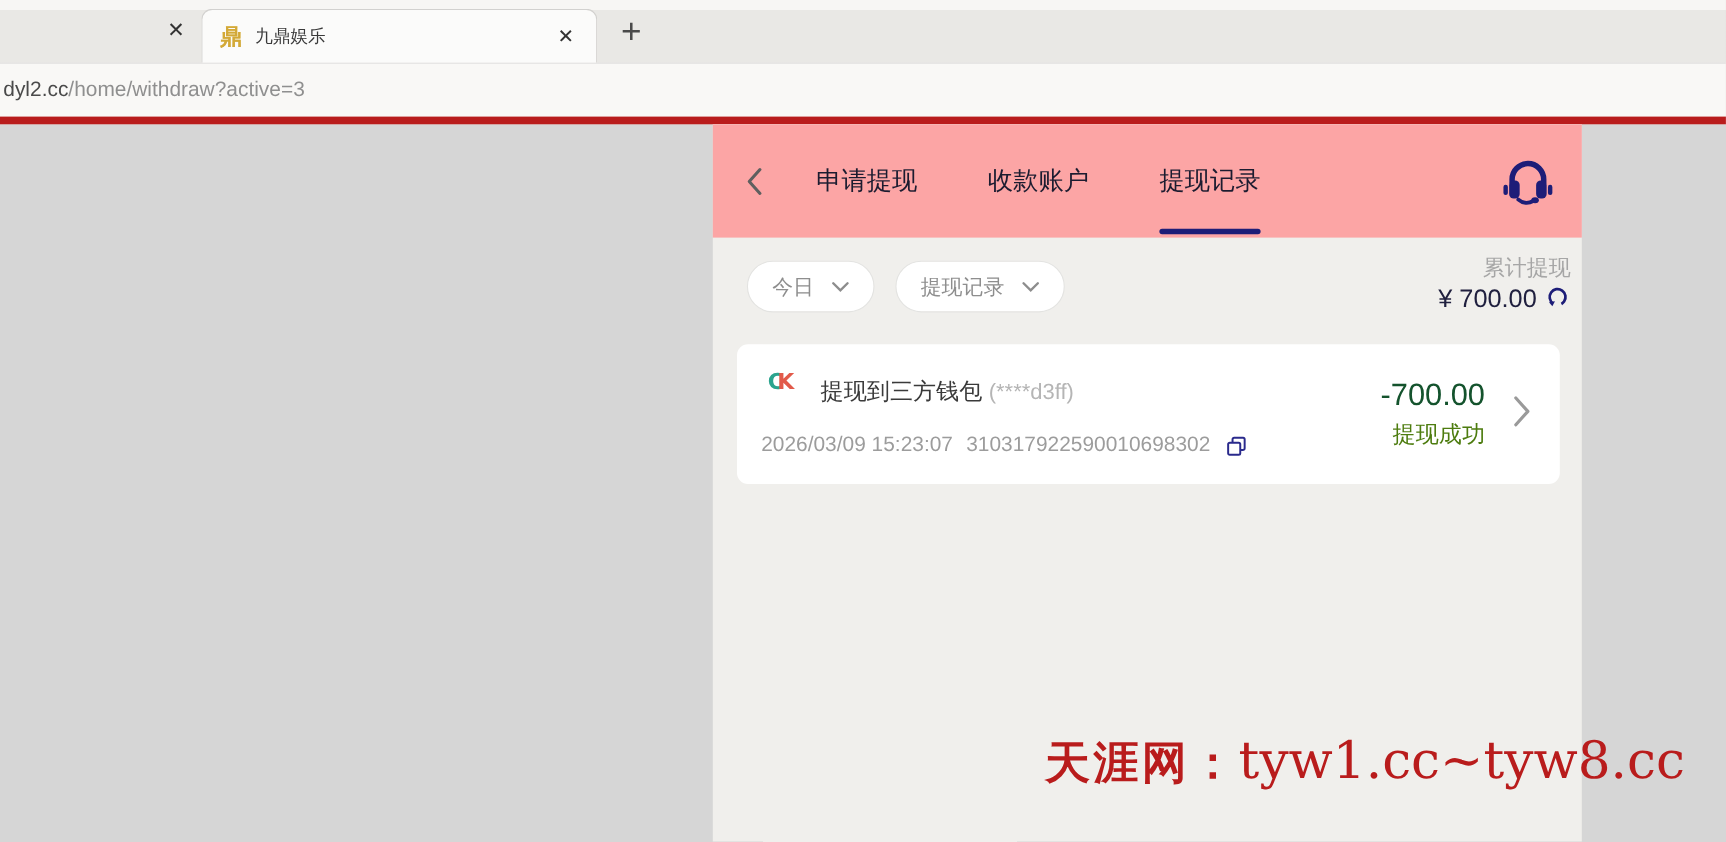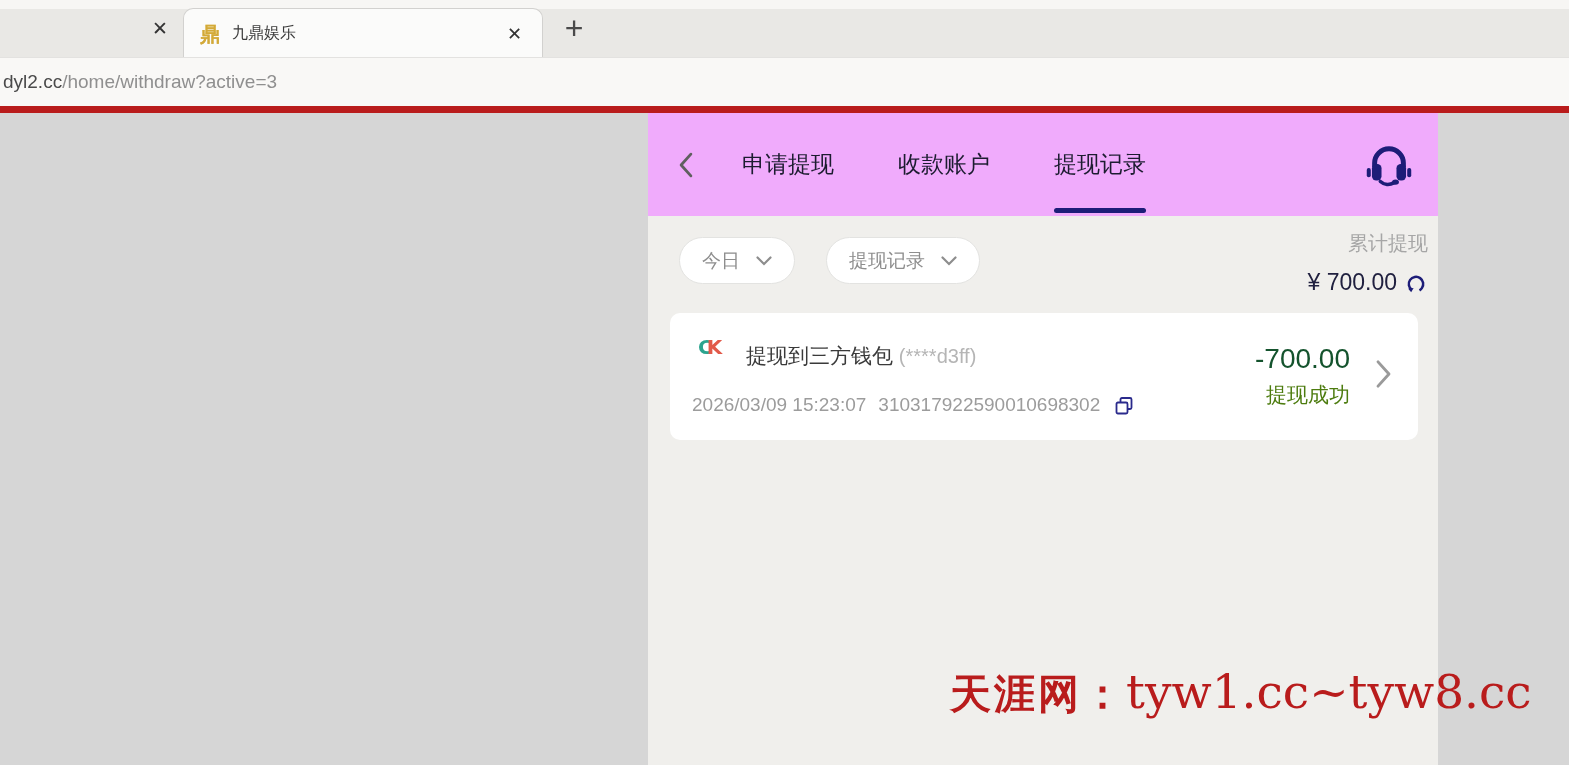"申请提现" .panel-header { background: #f0abfc -> #fca5a5 }
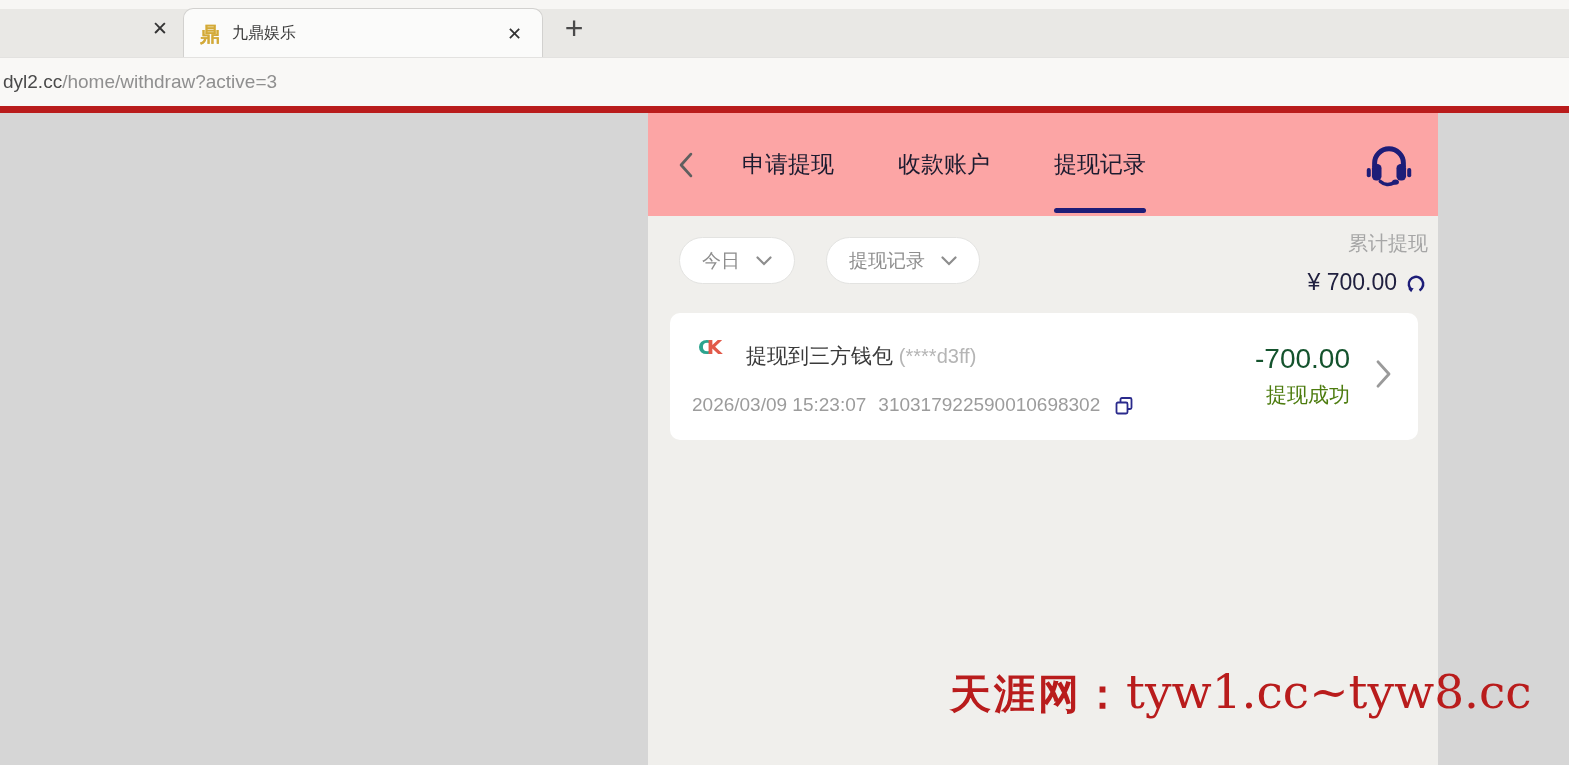"今日" .pill-row { gap: 31px -> 19px }
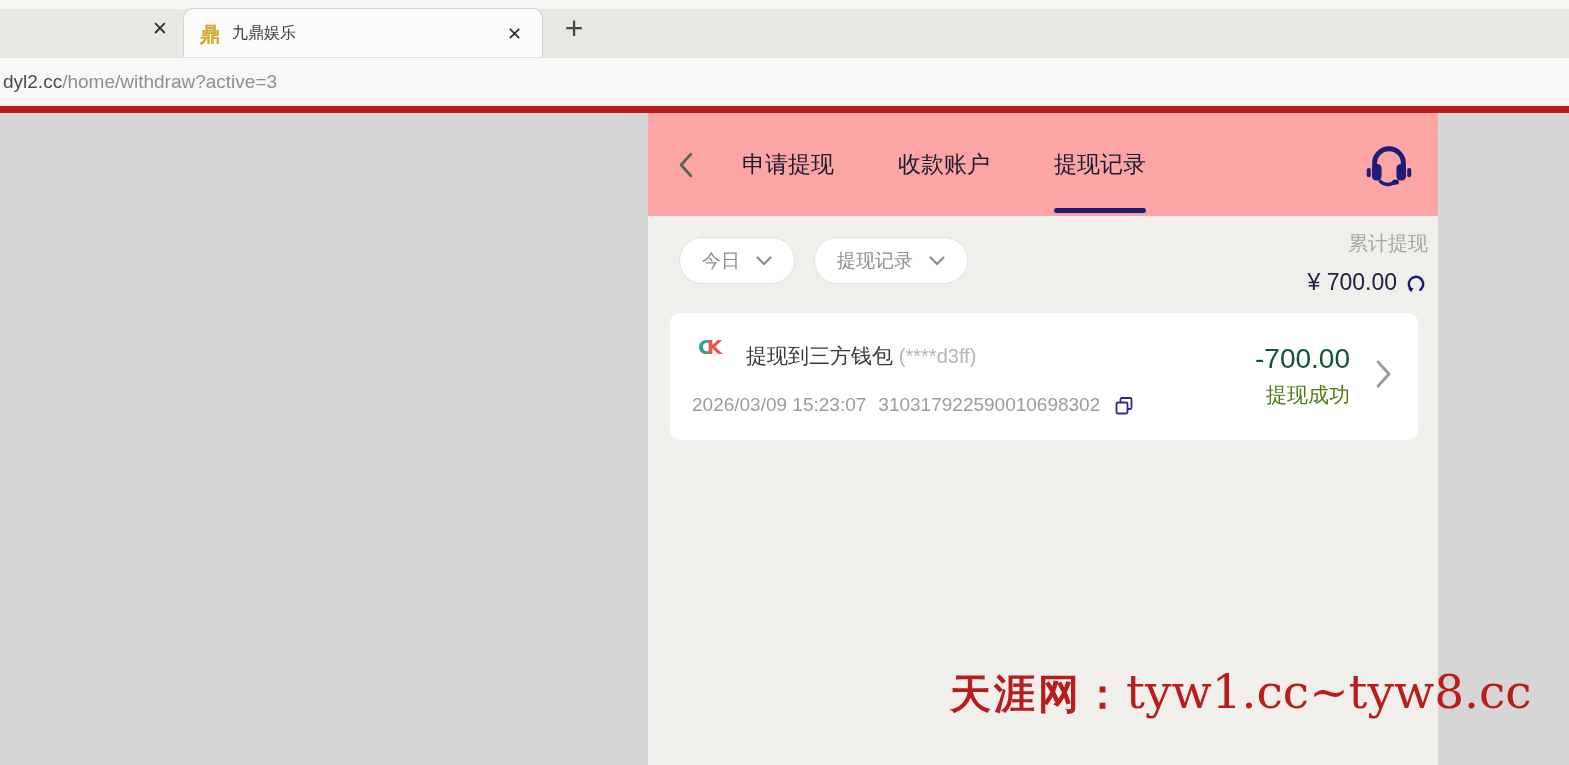"¥ 700.00" .summary-amount-row { align-items: flex-end -> flex-start; margin-top: 12px -> 1px }
